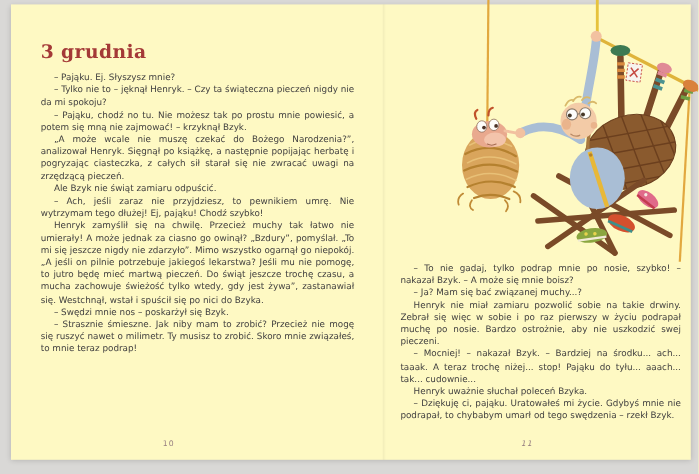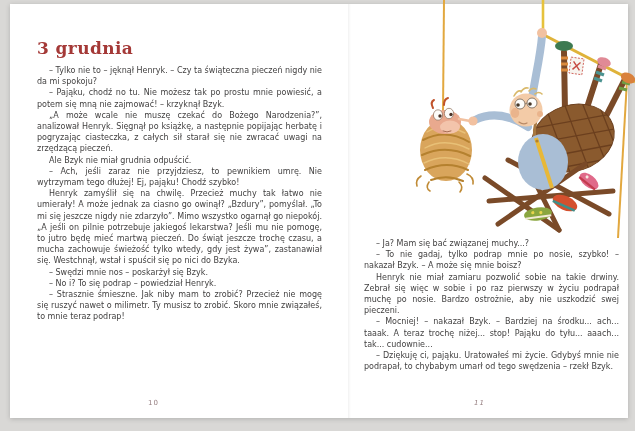"3 grudnia" .spread { background: #ffffff -> #fef9c3 }
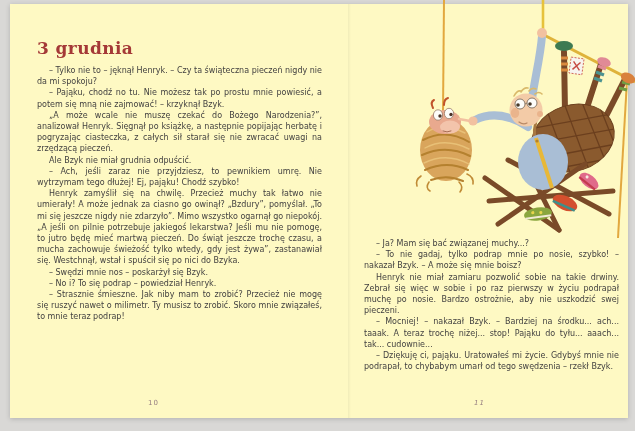"– Pająku. Ej. Słyszysz mnie?" p { html: none -> <p>– Pająku. Ej. Słyszysz mnie?</p> }
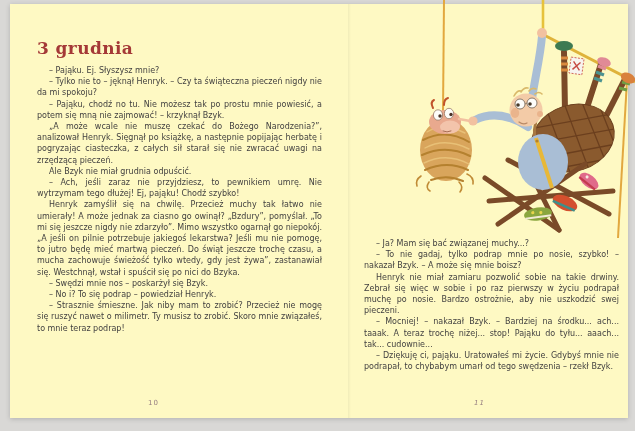"Ale Bzyk nie miał grudnia" p { text: miał grudnia -> świąt zamiaru }
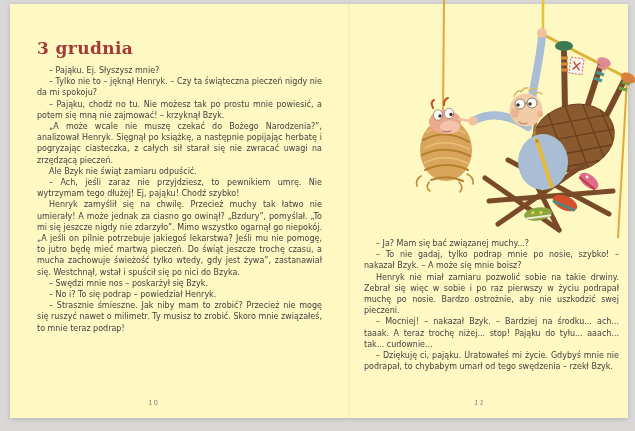"– Ja? Mam się bać" p { order: before "– To nie gadaj, tylko" -> after "– To nie gadaj, tylko" }
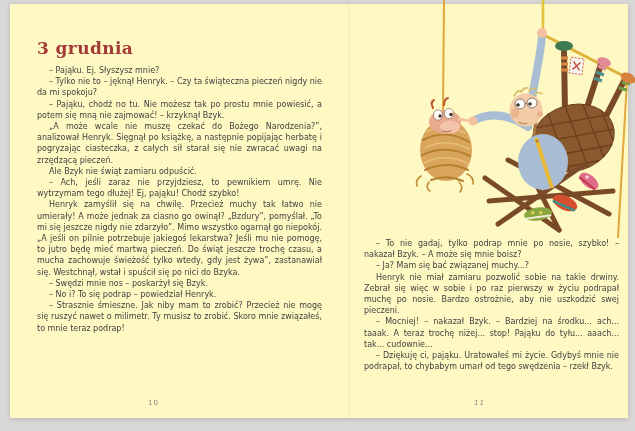"– No i? To się" p { html: <p>– No i? To się podrap – powiedział Henryk.</p> -> none }
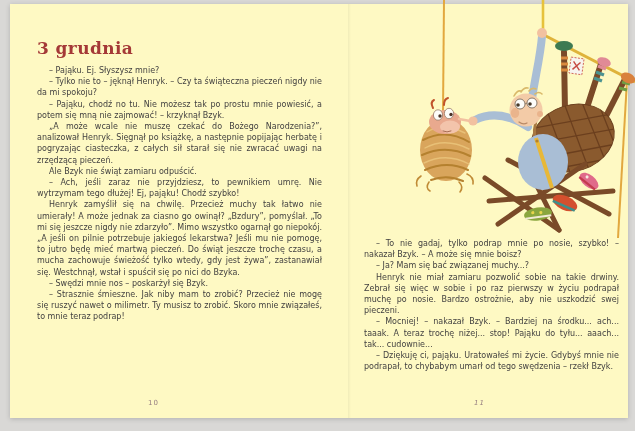"Henryk uważnie słuchał poleceń Bzyka." p { html: none -> <p>Henryk uważnie słuchał poleceń Bzyka.</p> }
